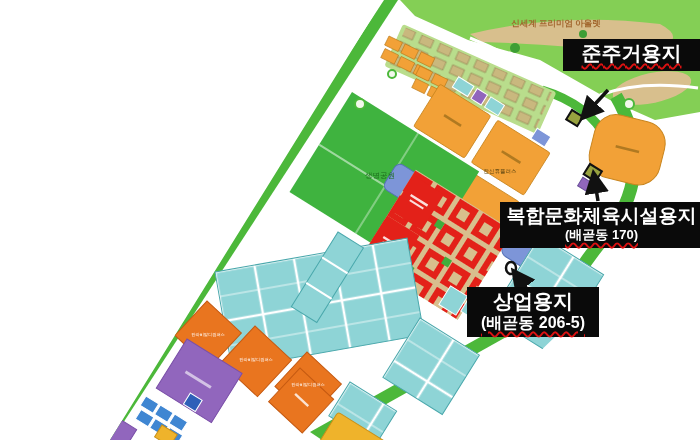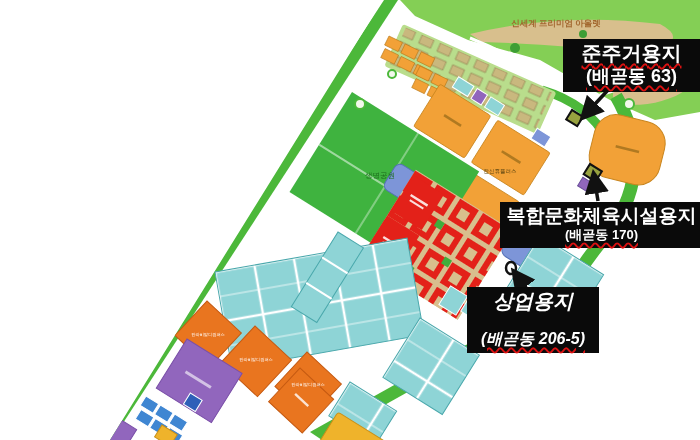"(배곧동 63)" span.ln2 { html: <span>(배곧동 63)</span> -> none }
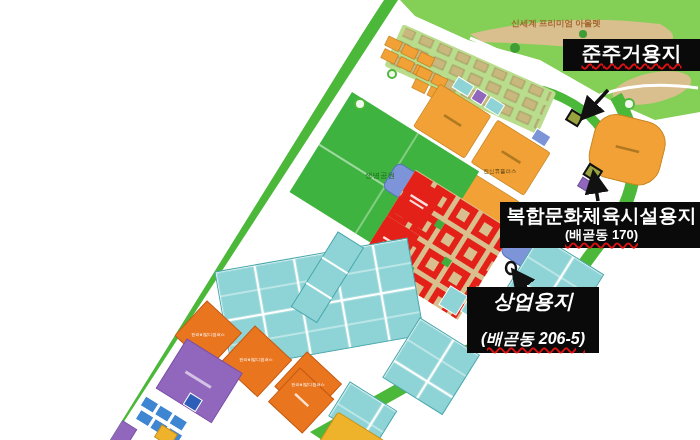"상업용지" #anno3 { font-style: italic -> none }
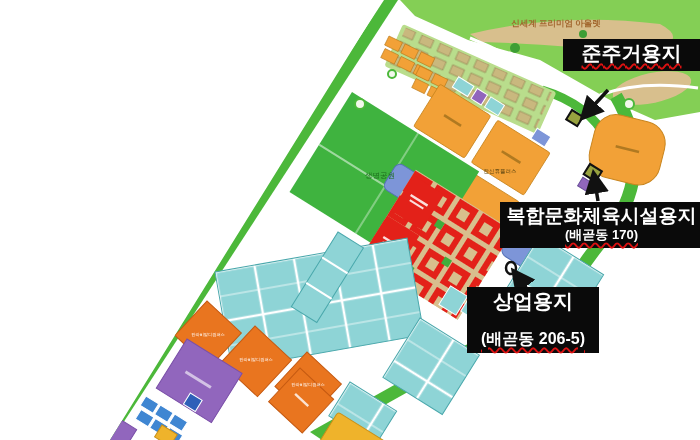"(배곧동 206-5)" #anno3 .ln2 { margin-top: 16px -> none }
